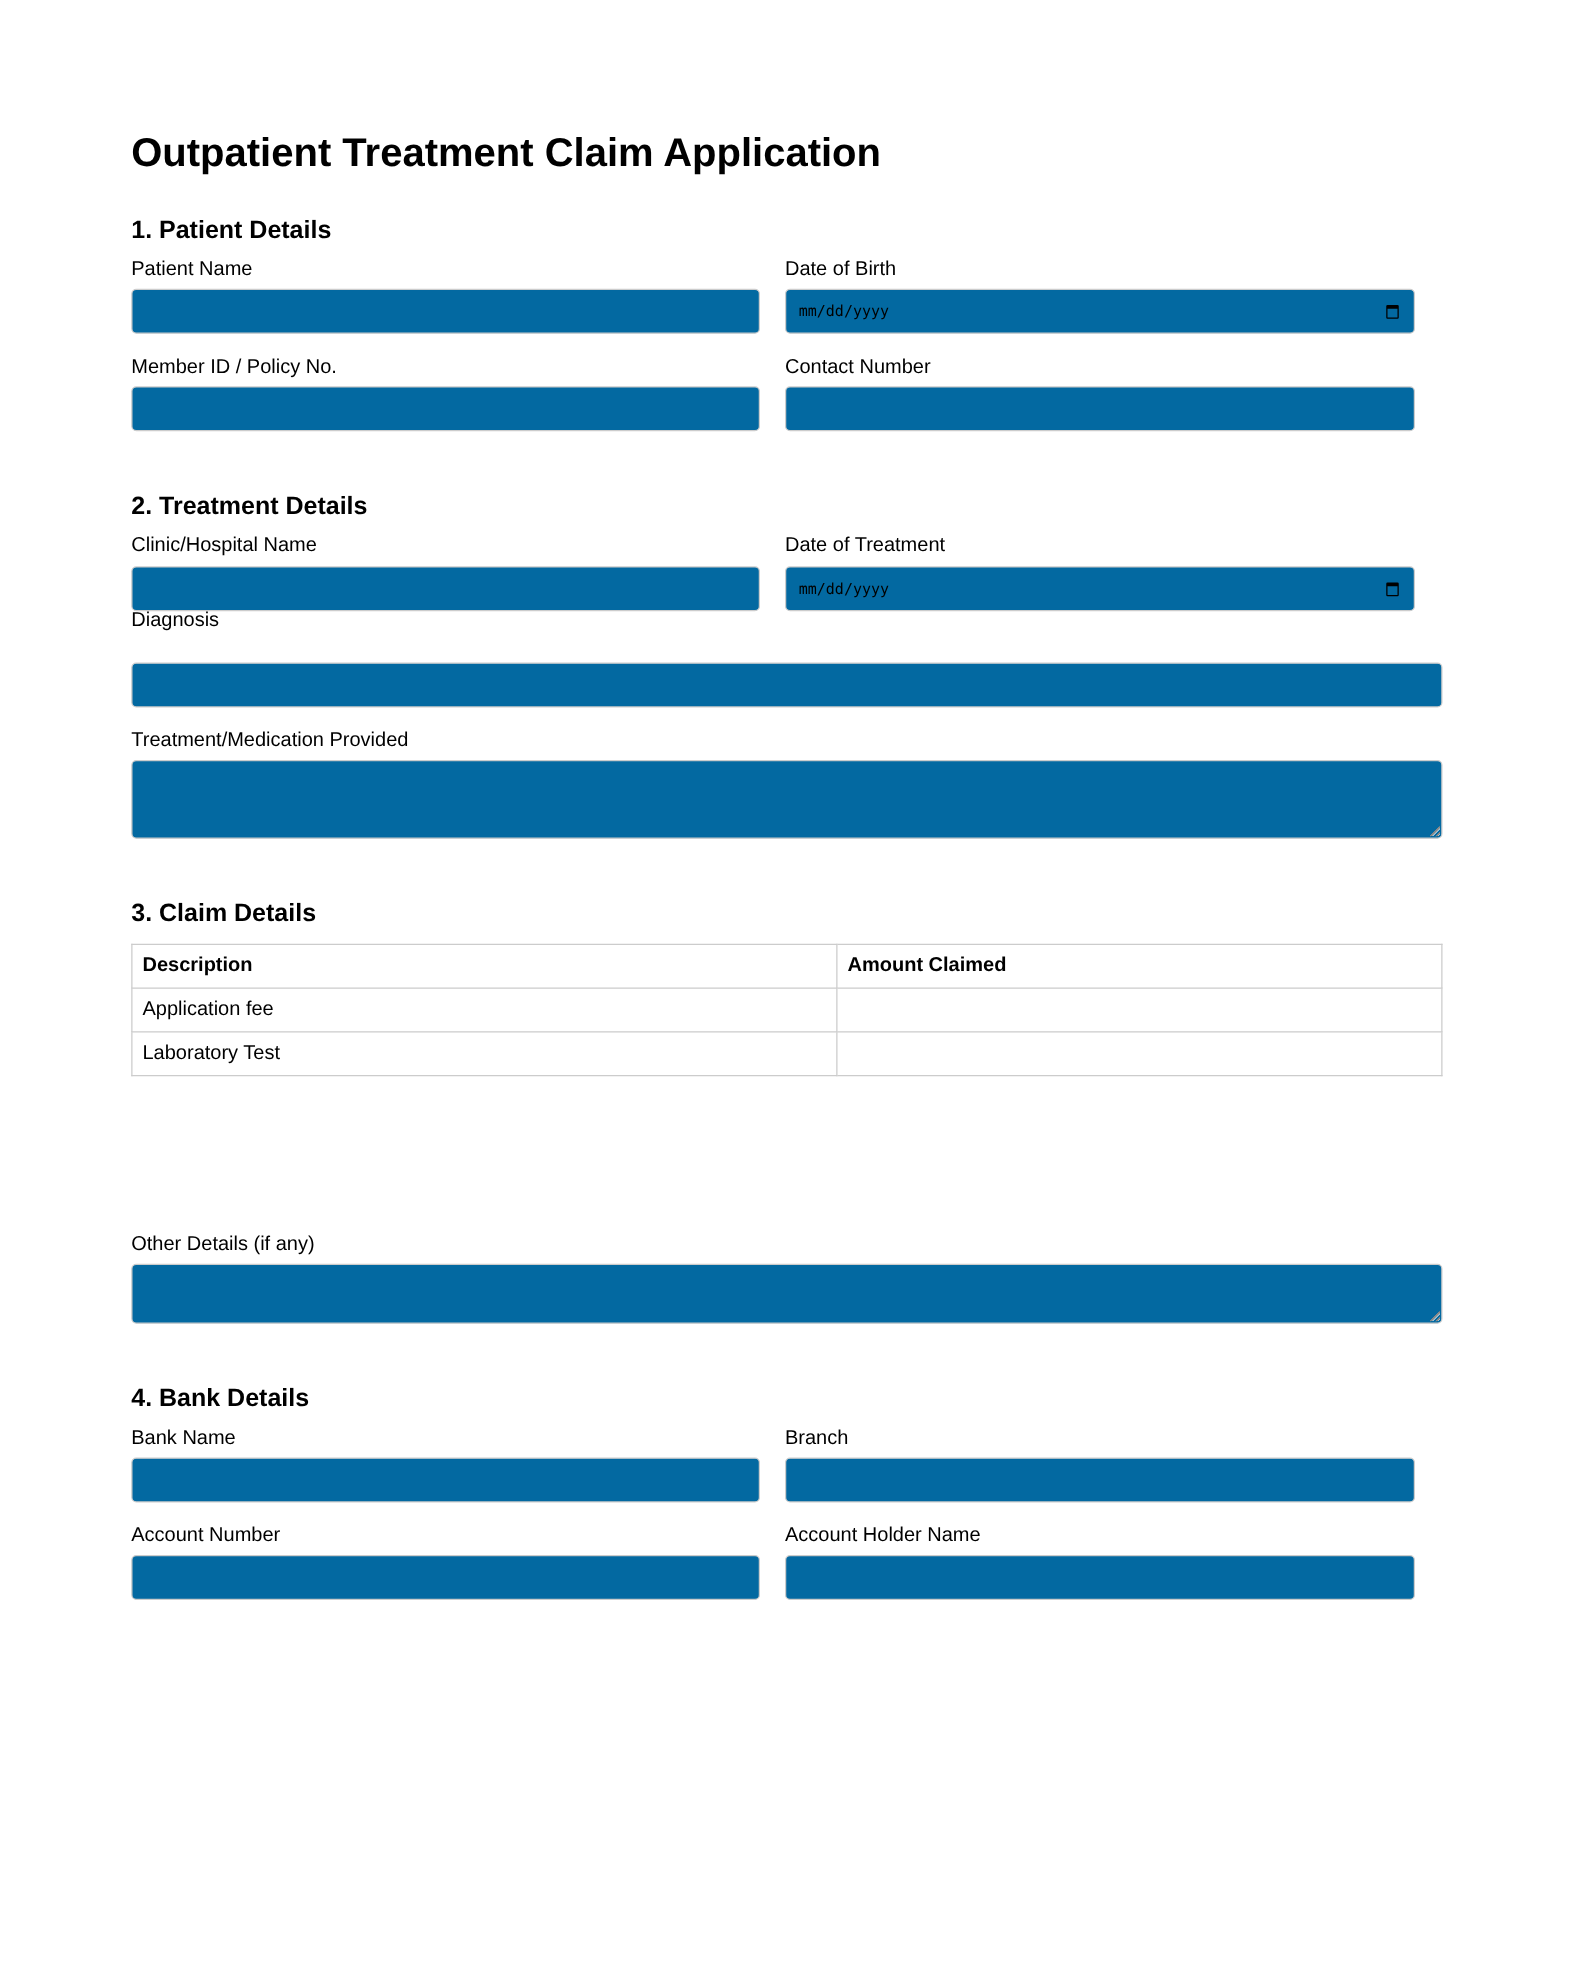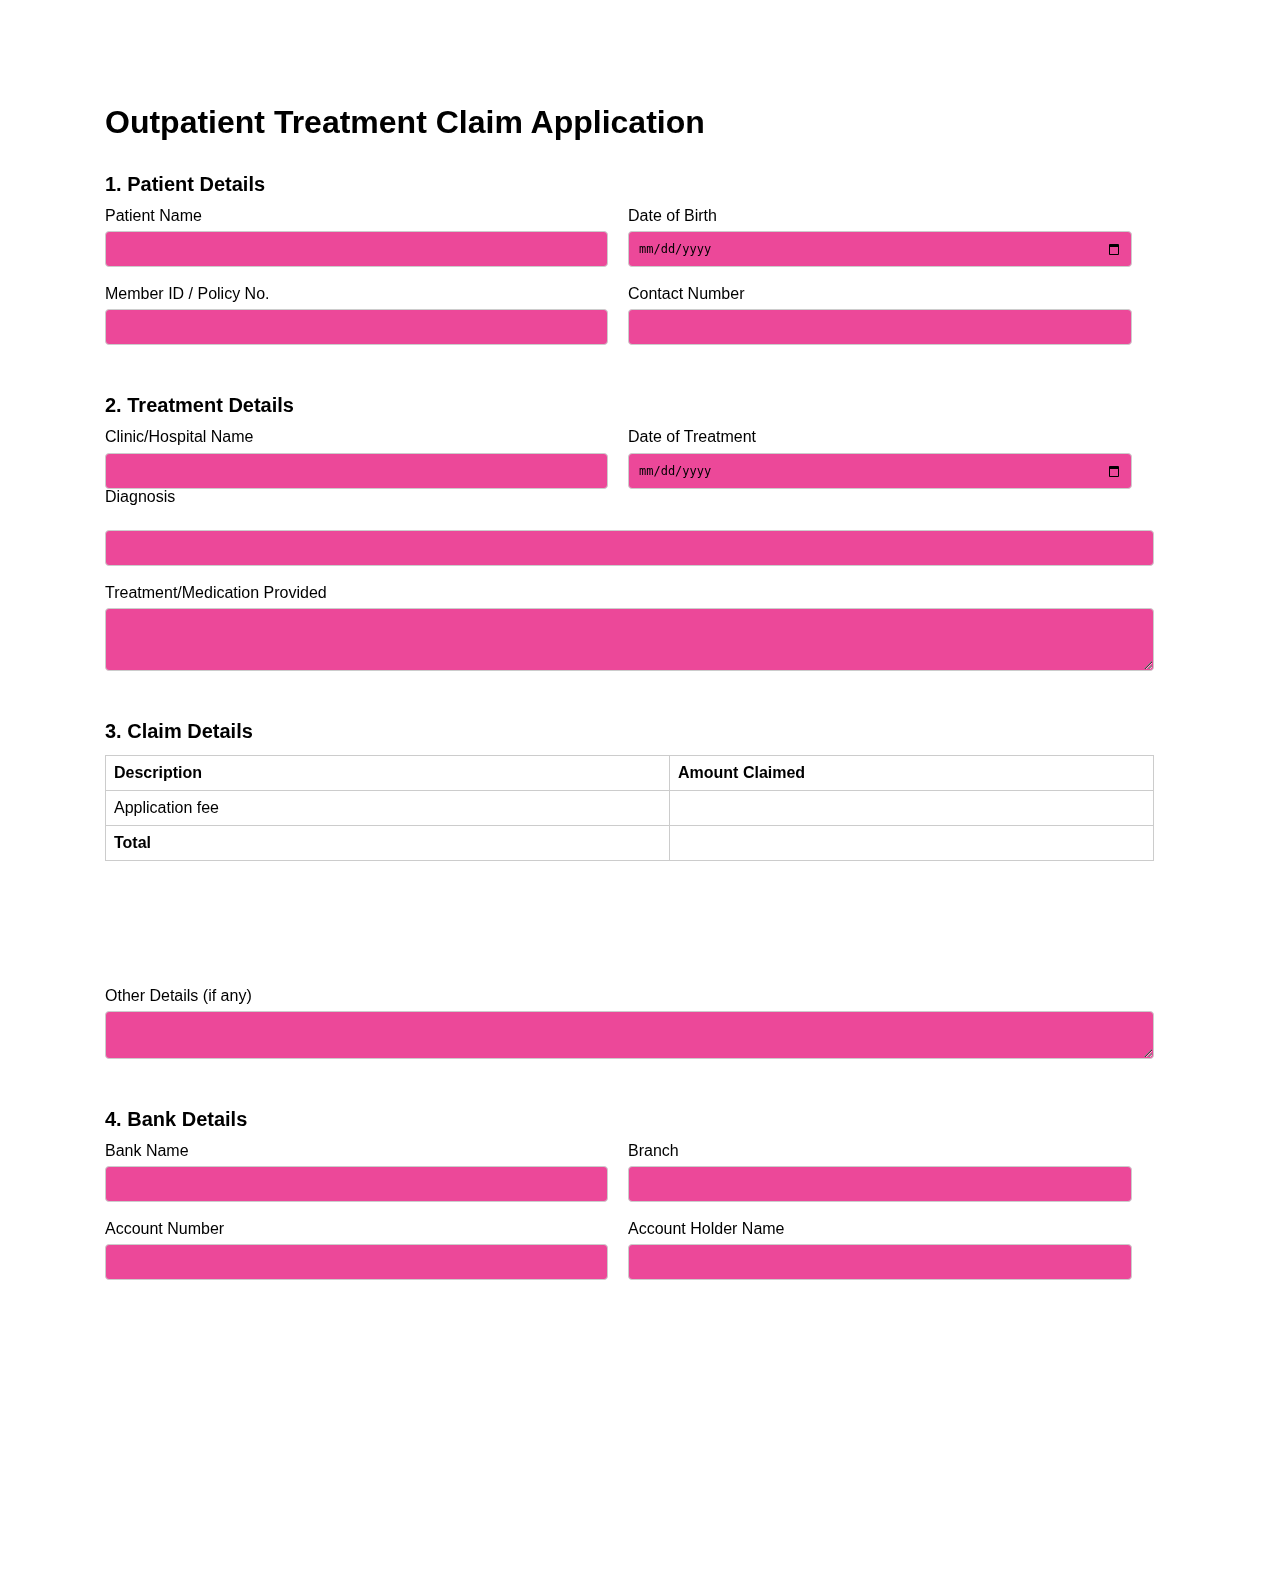"mm/dd/yyyy" .field { background: #ec4899 -> #0369a1 }
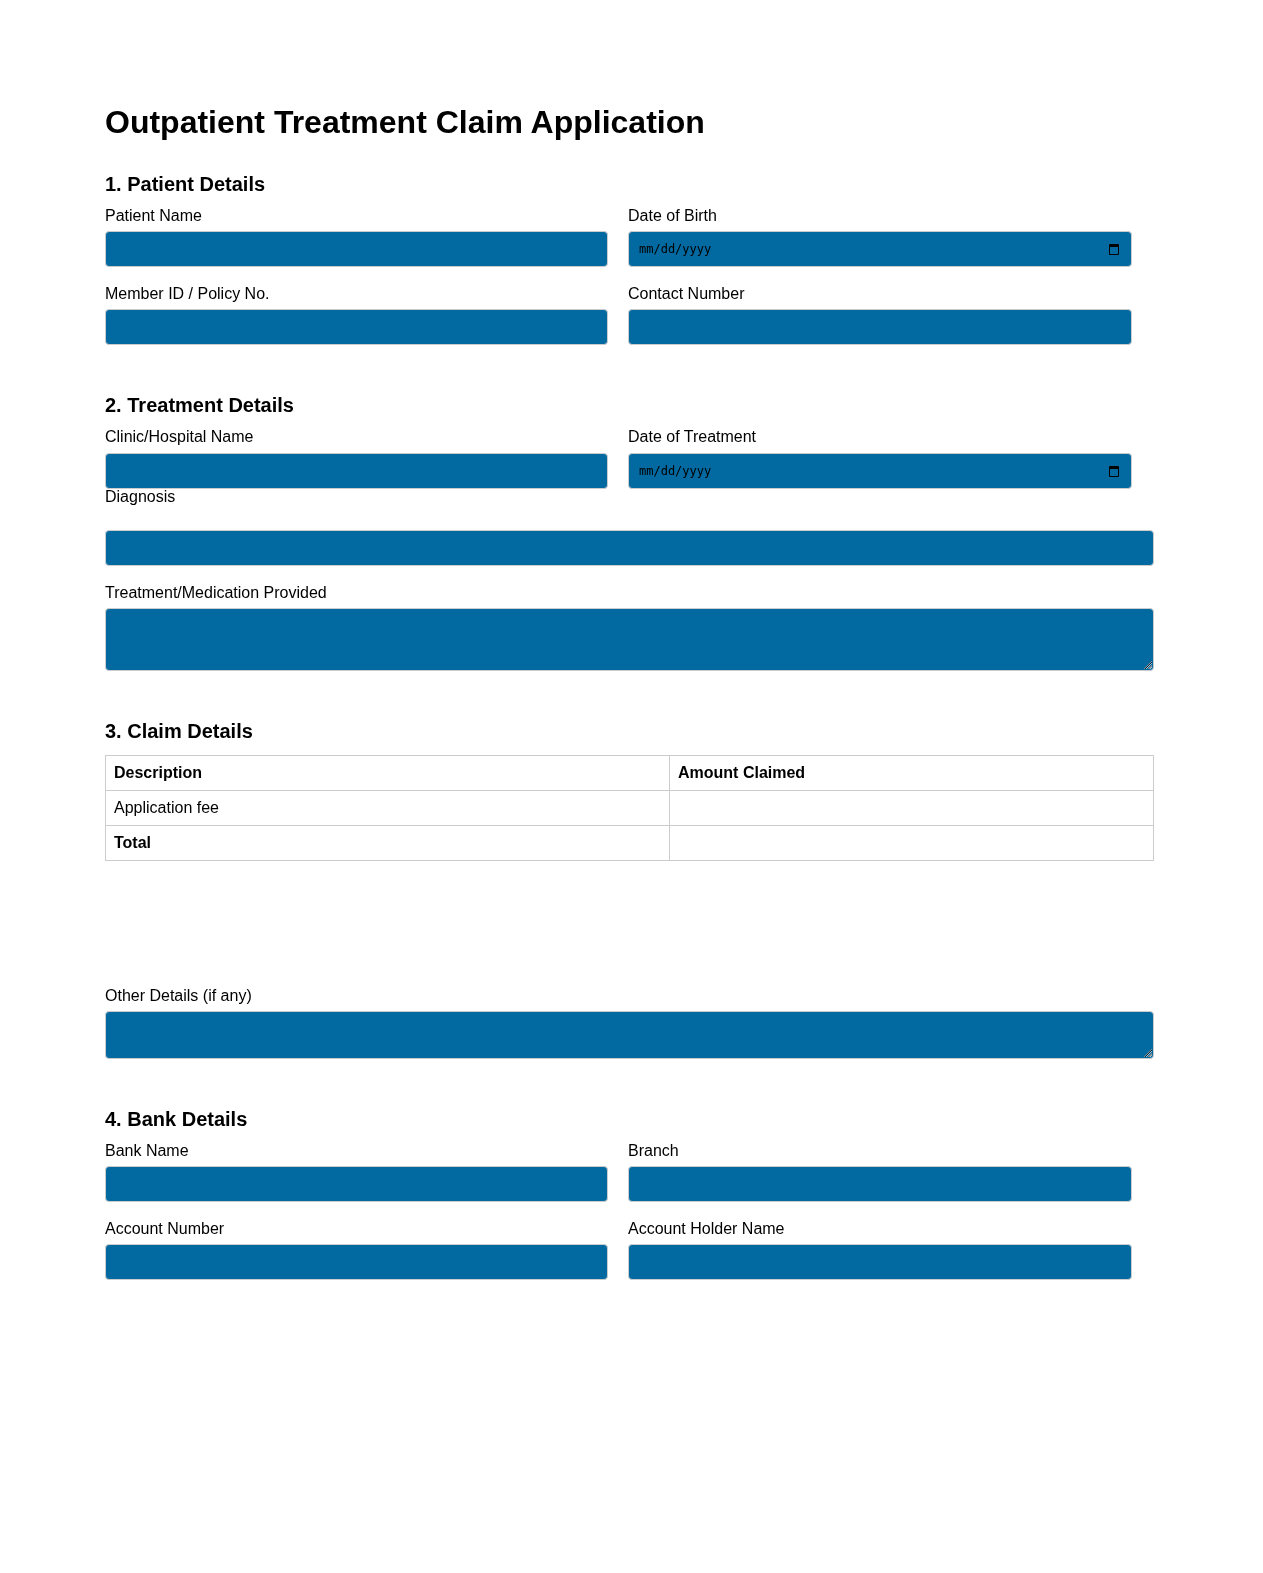"Laboratory Test" tr { html: none -> <tr> <td>Laboratory Test</td> <td></td> </tr> }
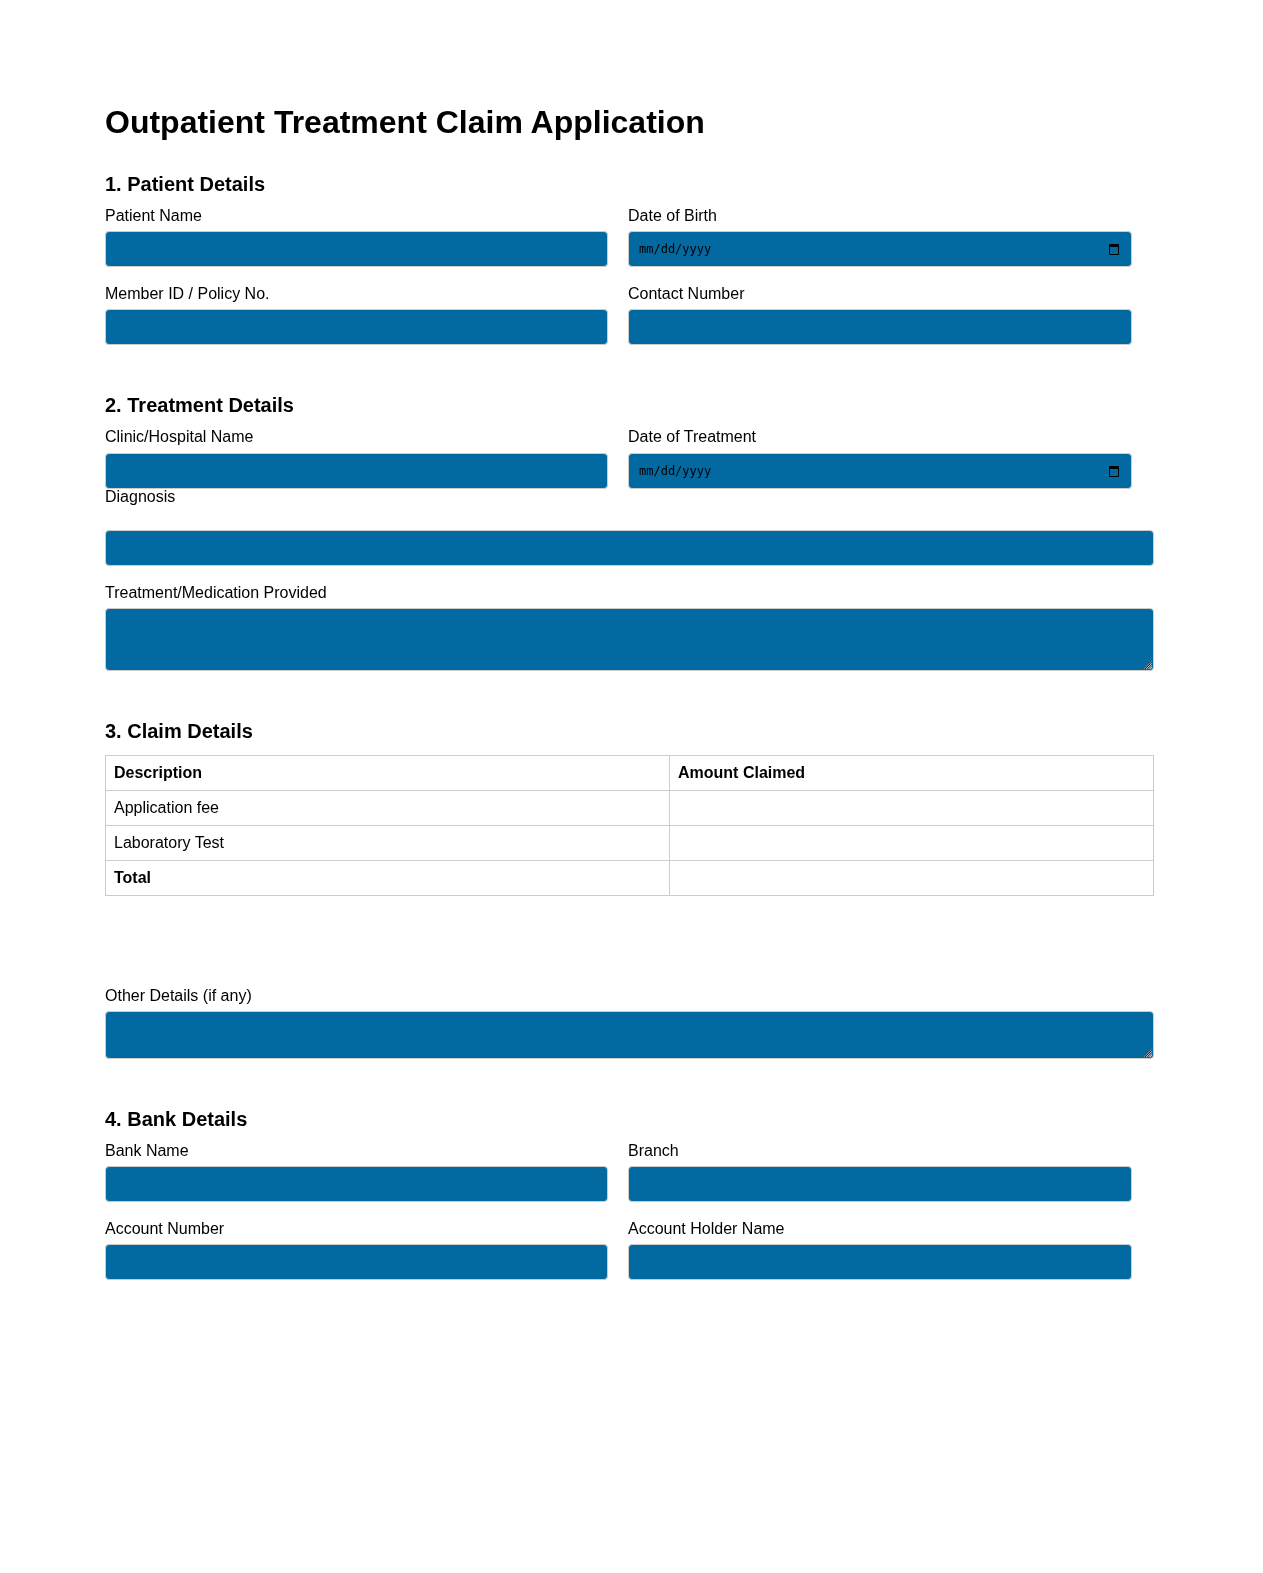"Total" tr { html: <tr> <td>Total</td> <td></td> </tr> -> none }
